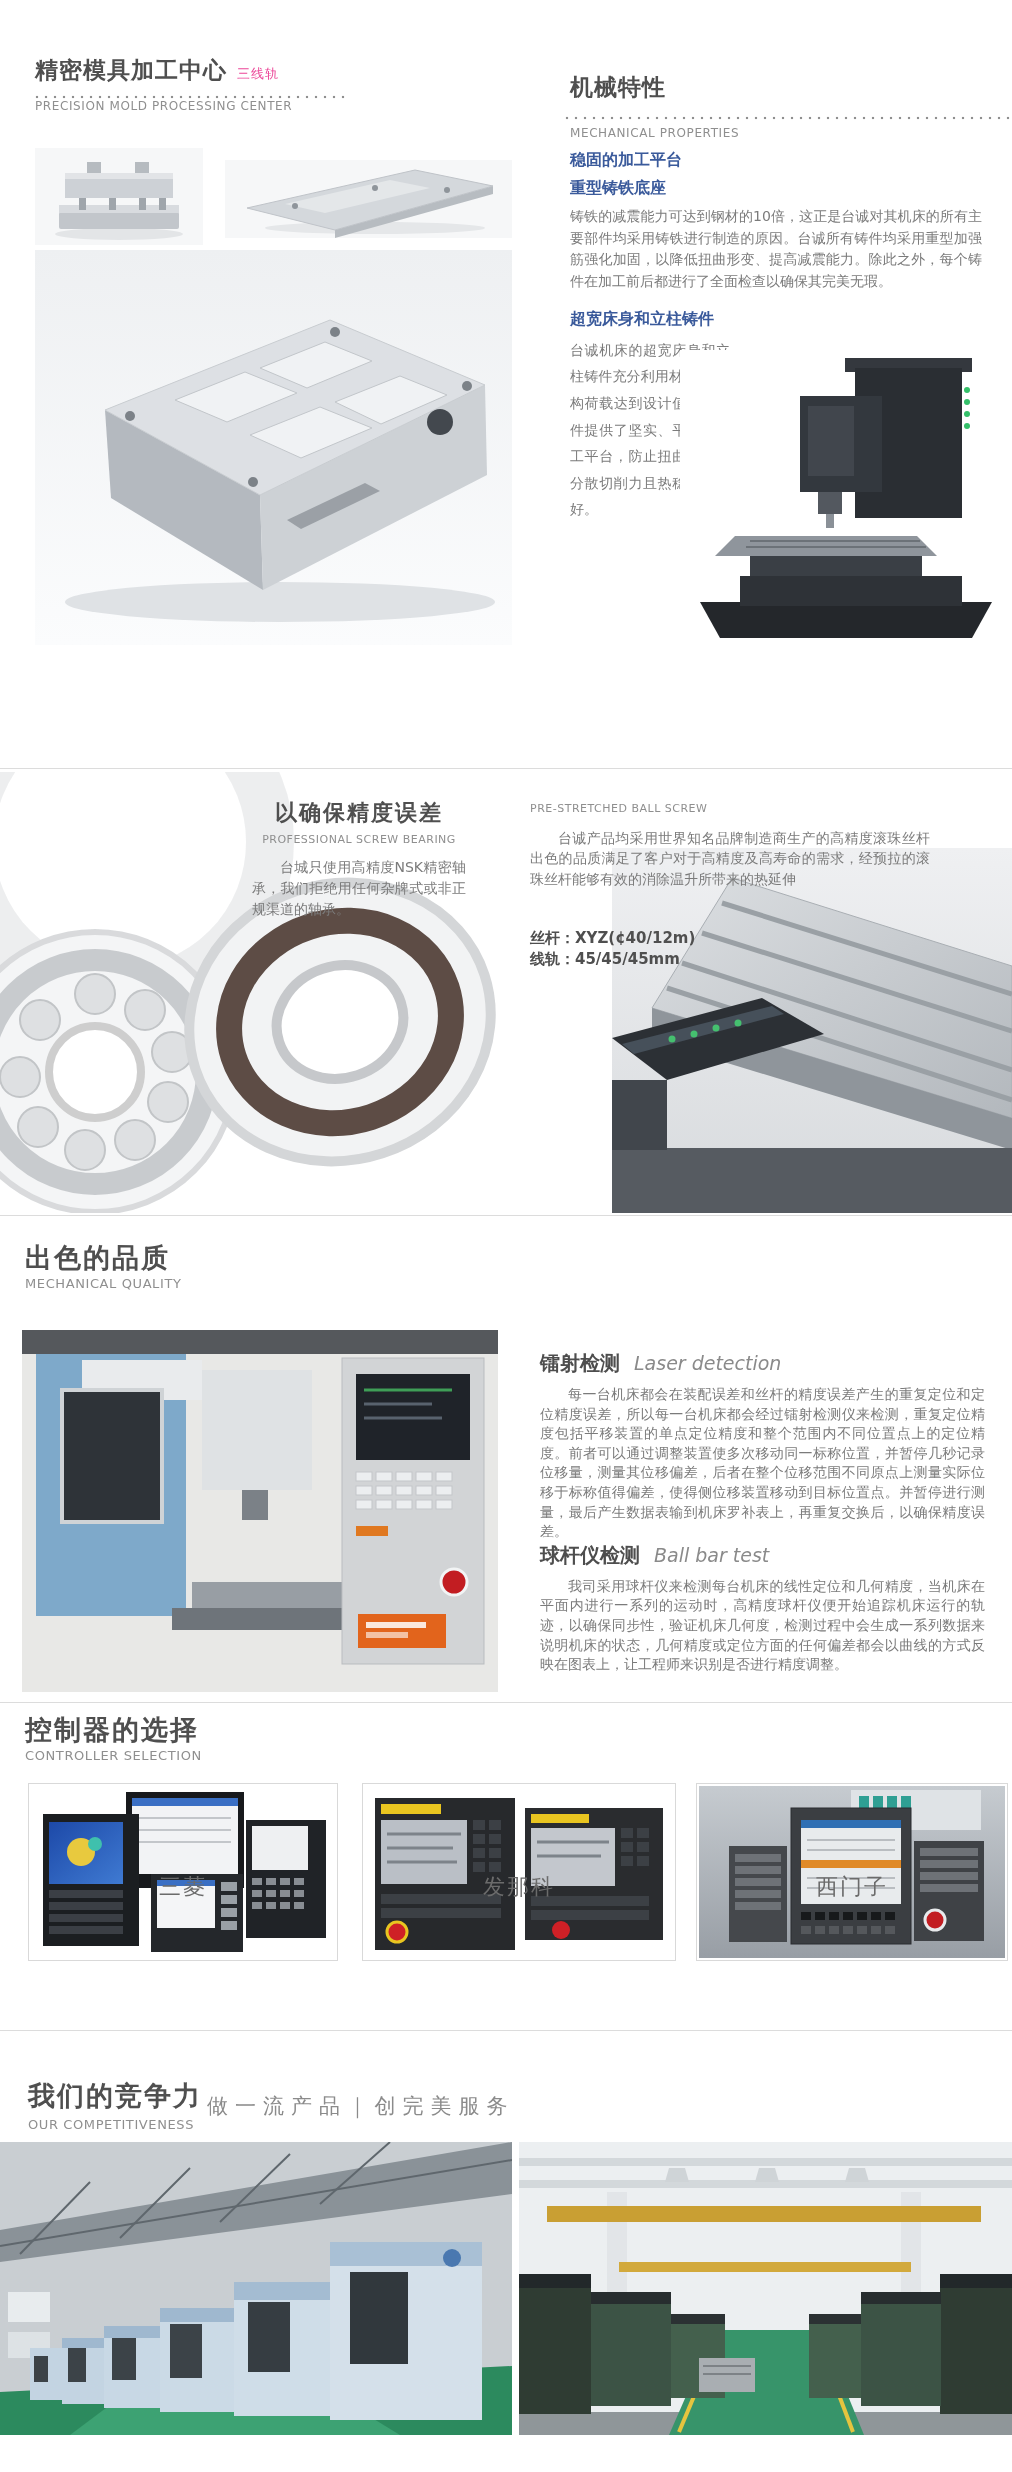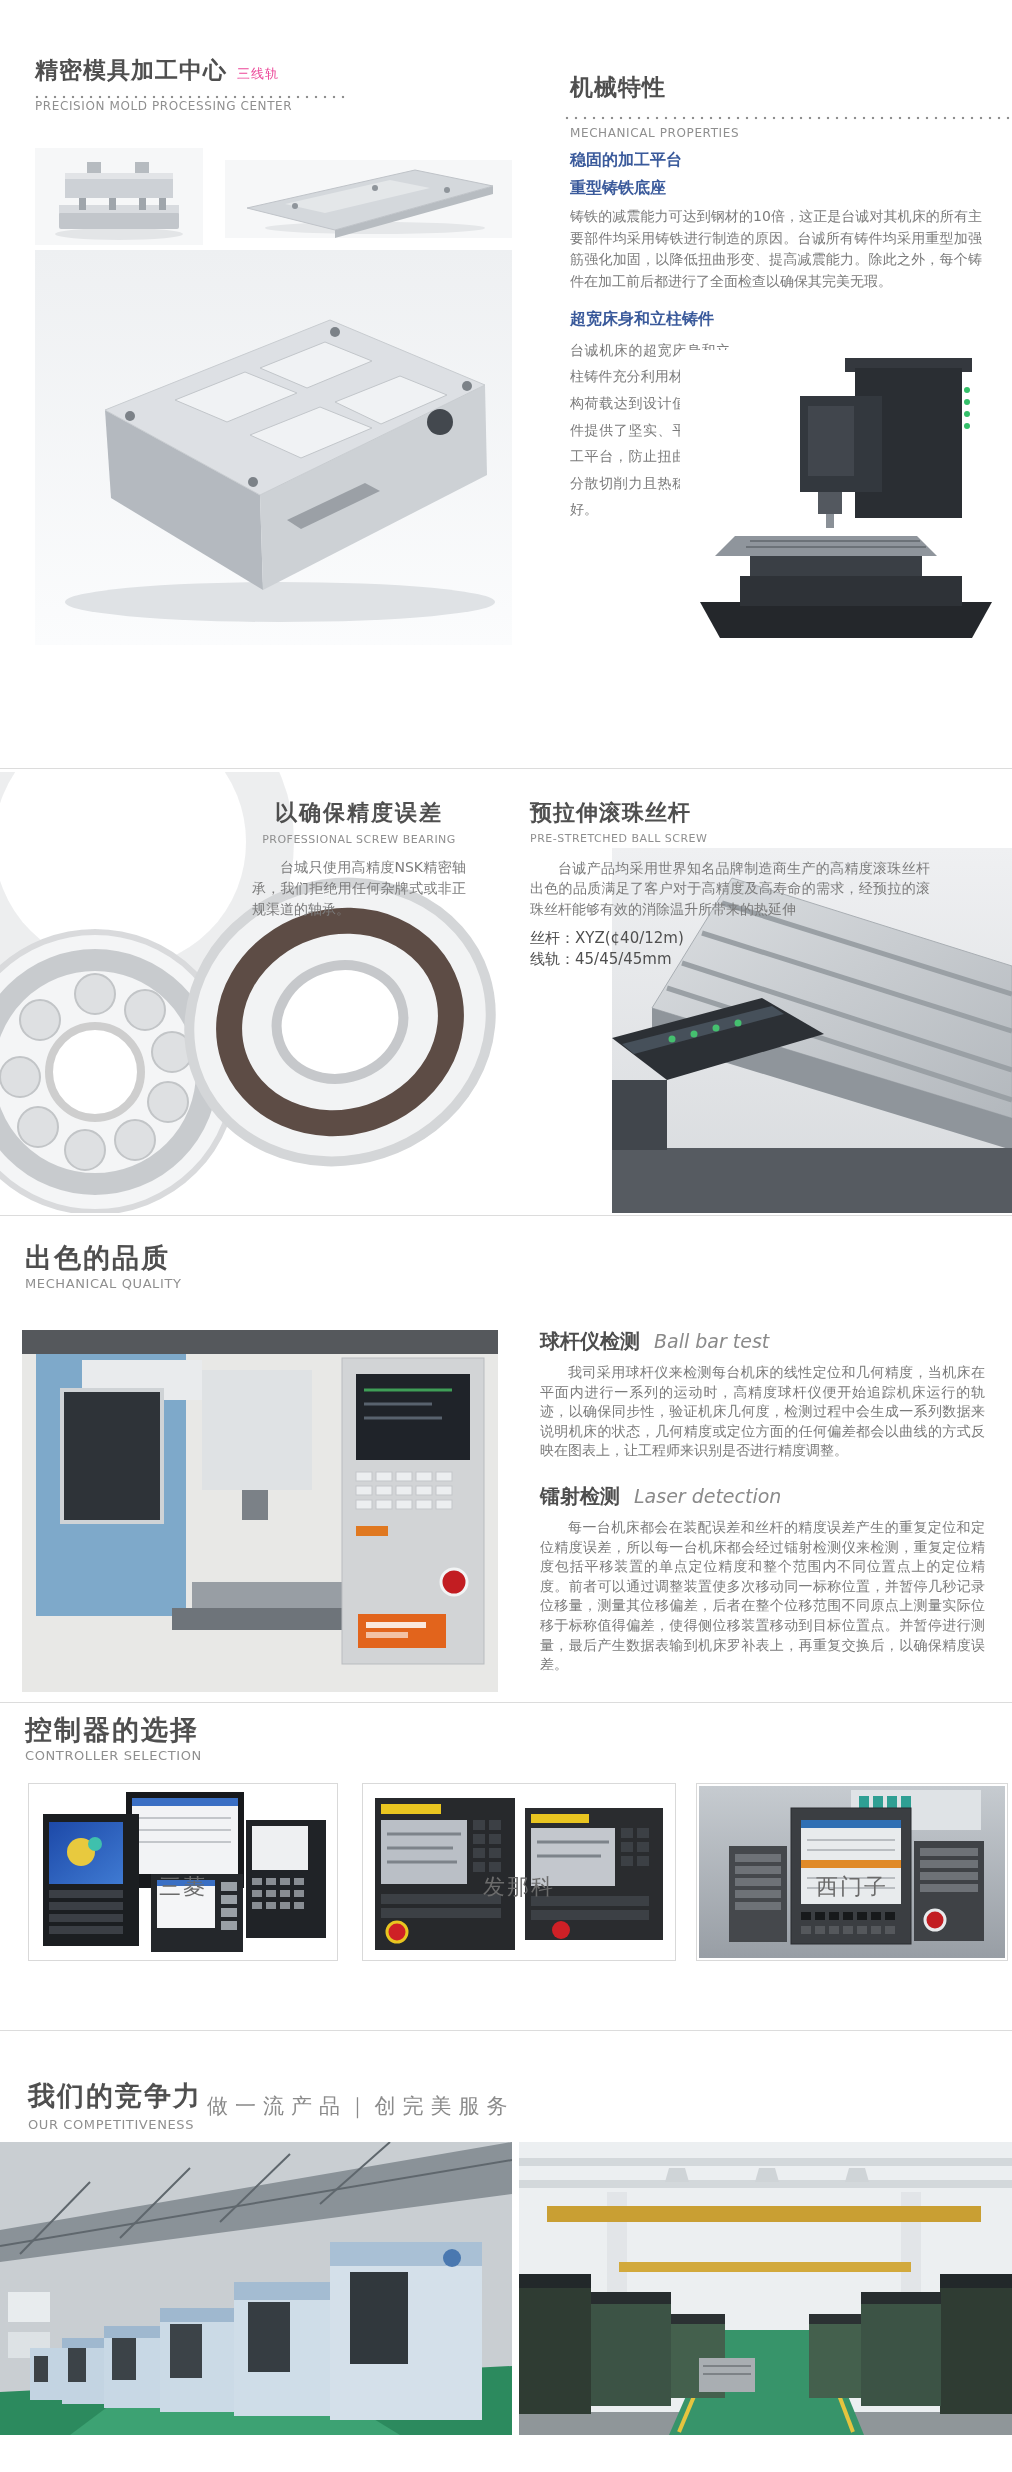"预拉伸滚珠丝杆" div.s2-rtitle { html: <div>预拉伸滚珠丝杆</div> -> none }
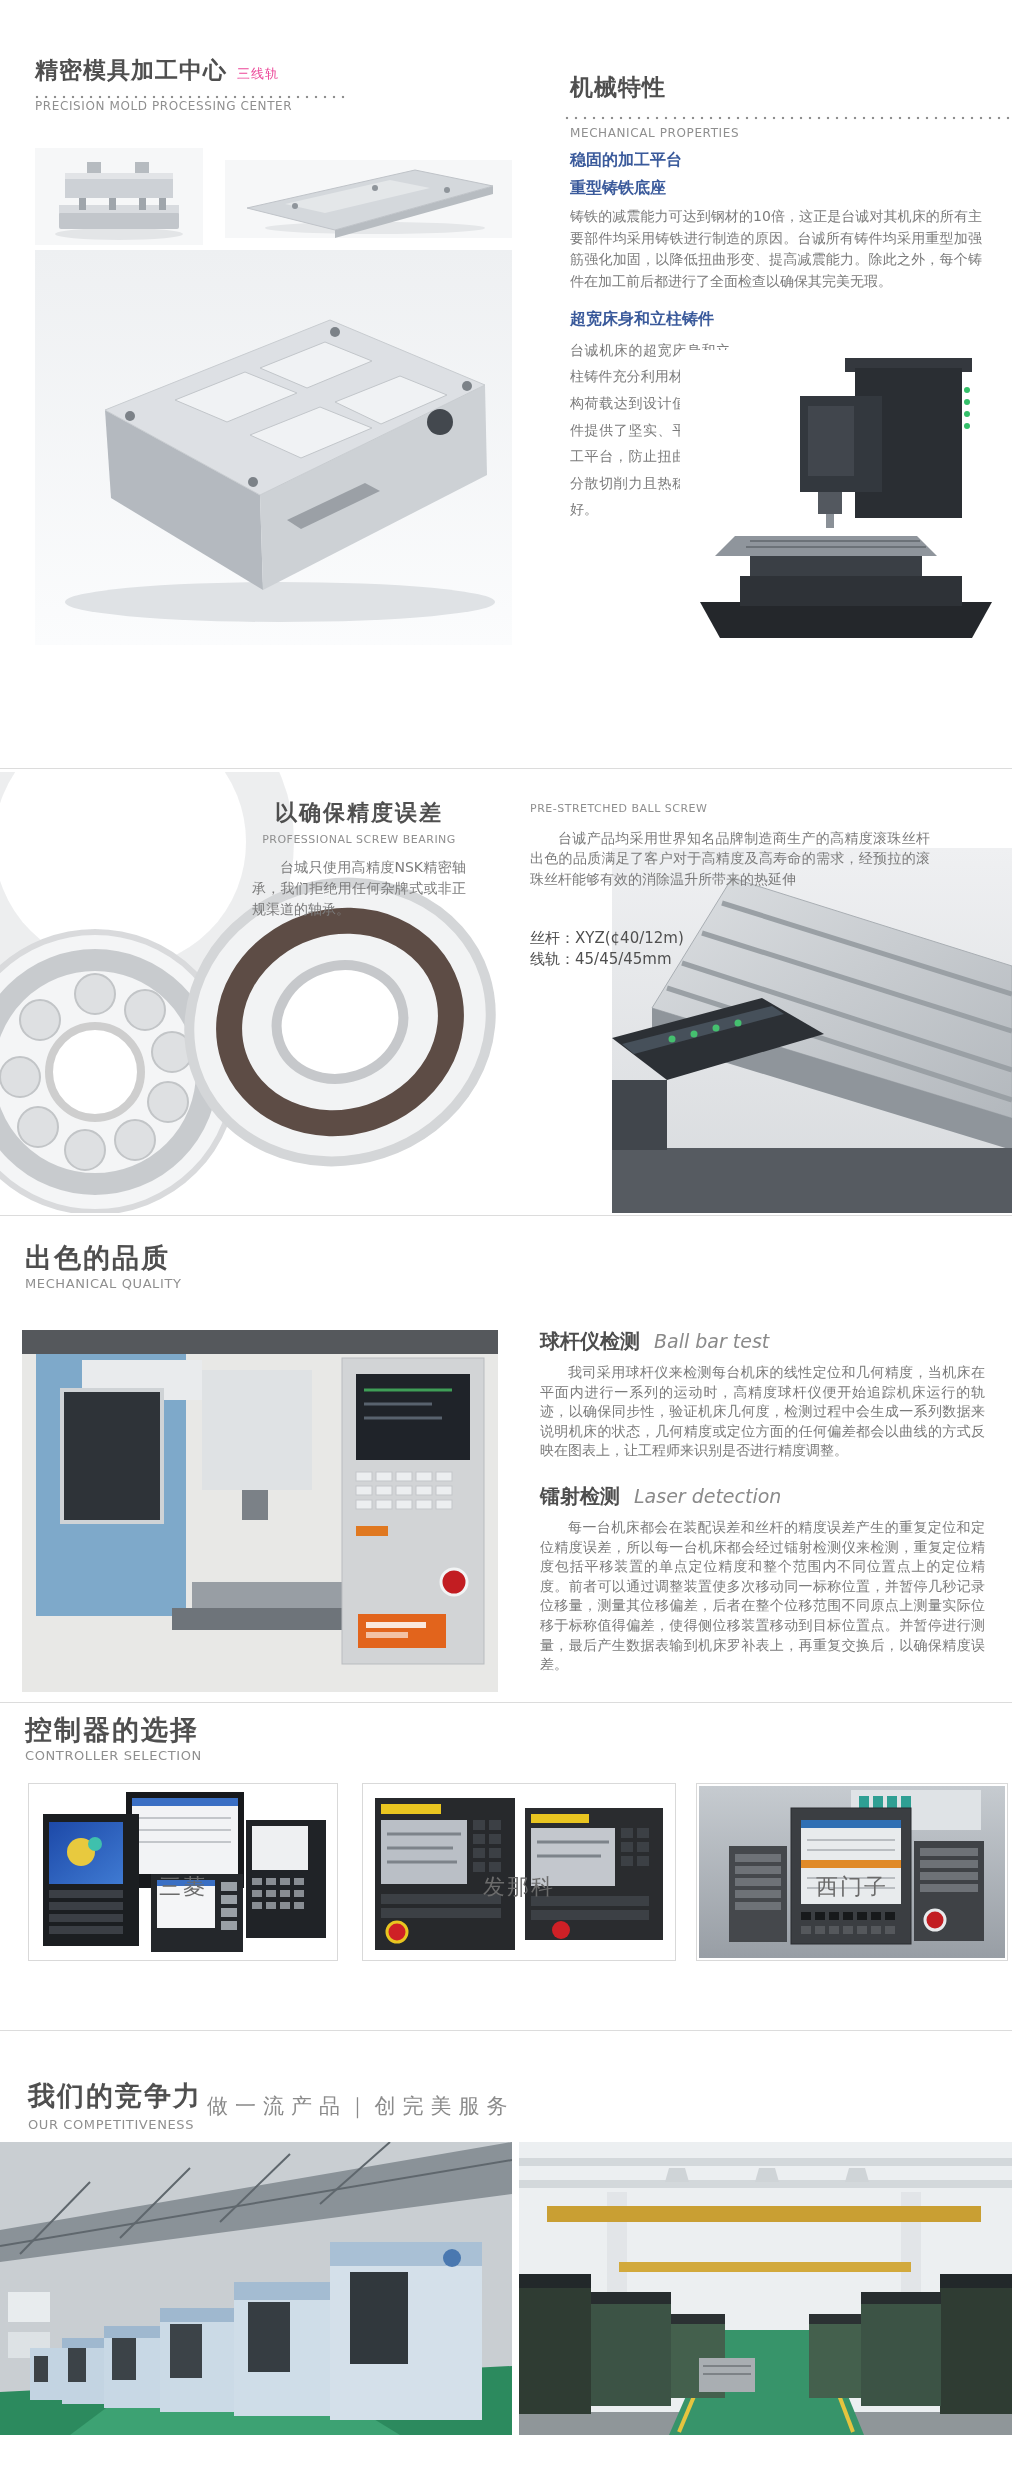"丝杆：XYZ(¢40/12m)" .spec { font-weight: normal -> bold }
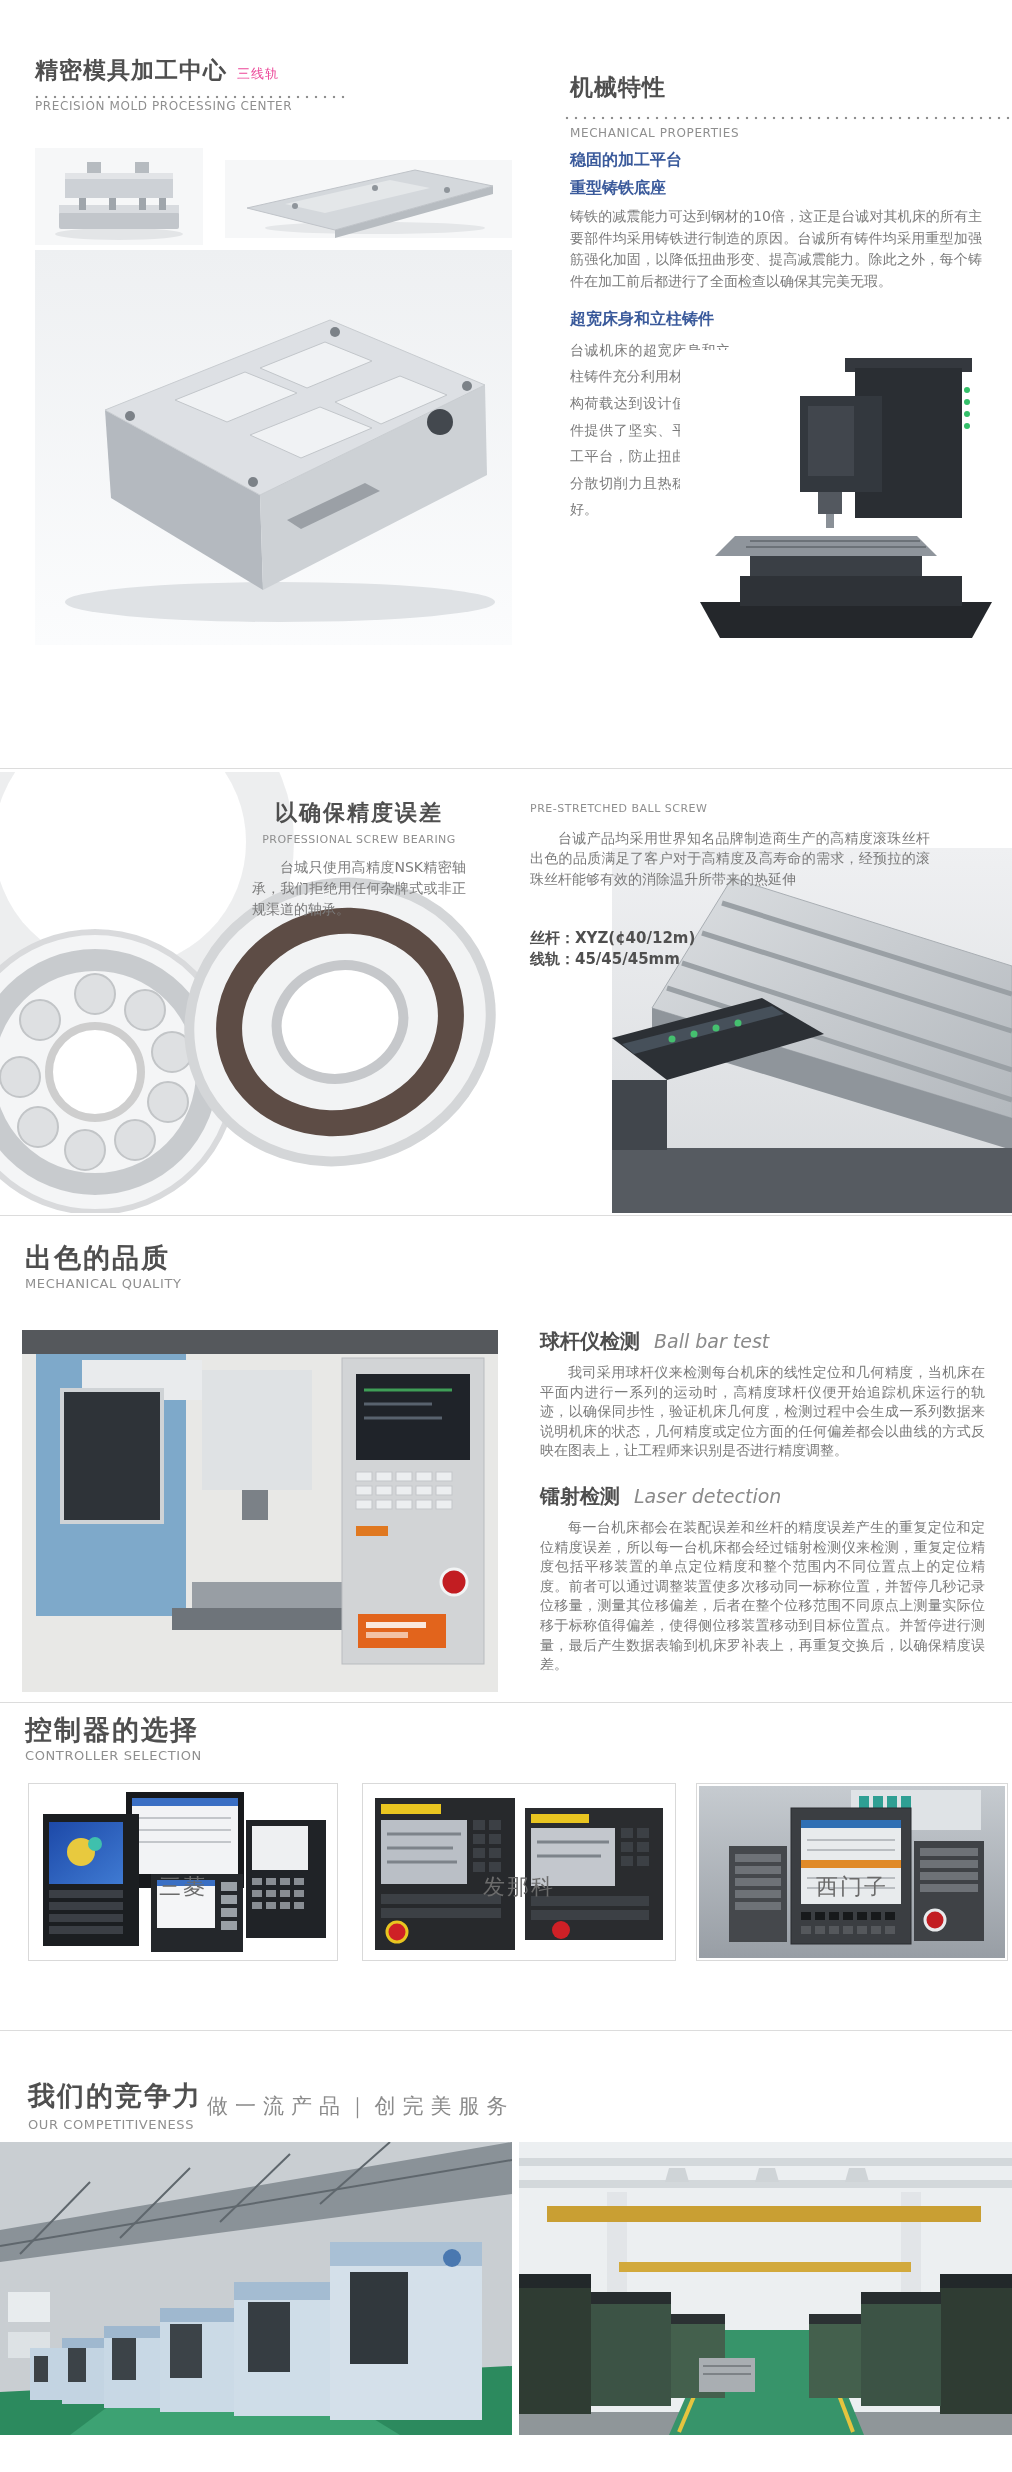"球杆仪检测 Ball bar test" div { order: before "镭射检测 Laser detection" -> after "镭射检测 Laser detection" }
